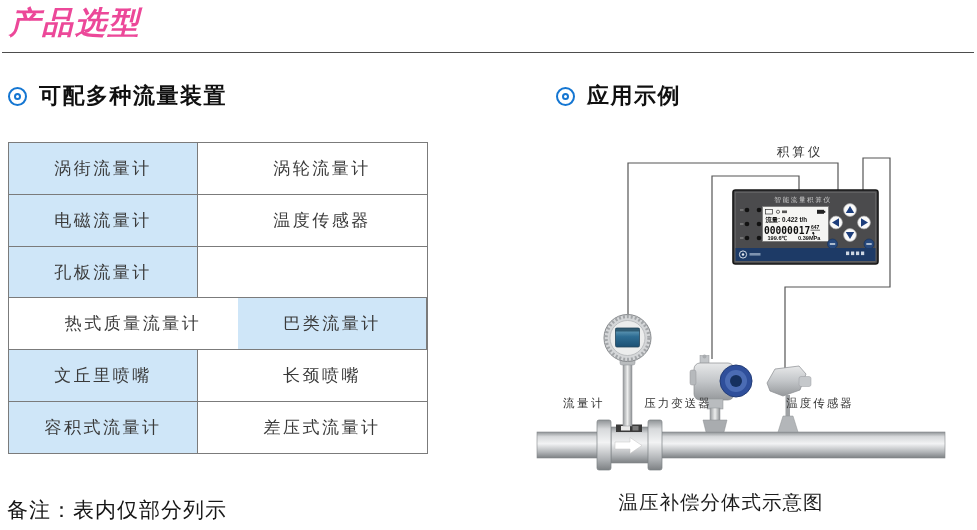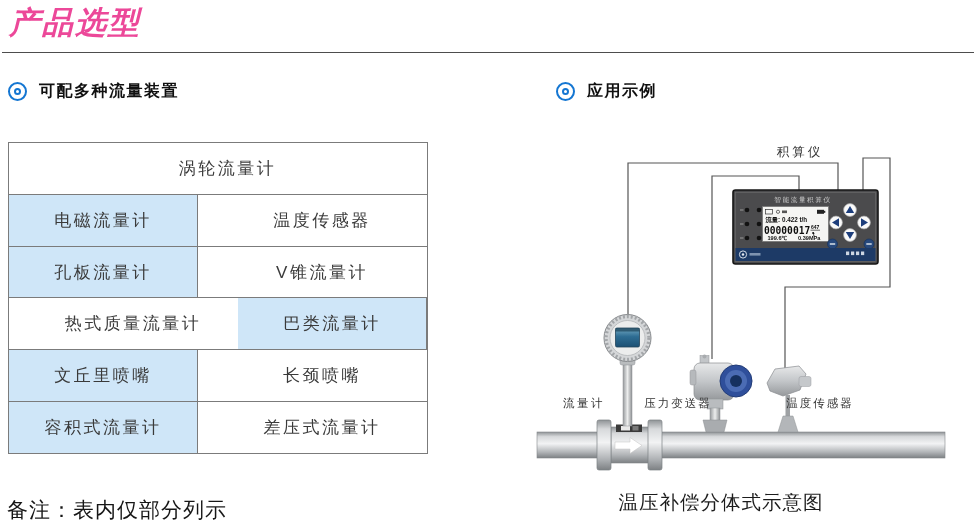"可配多种流量装置" .sec-head .txt { font-size: 16px -> 22px }
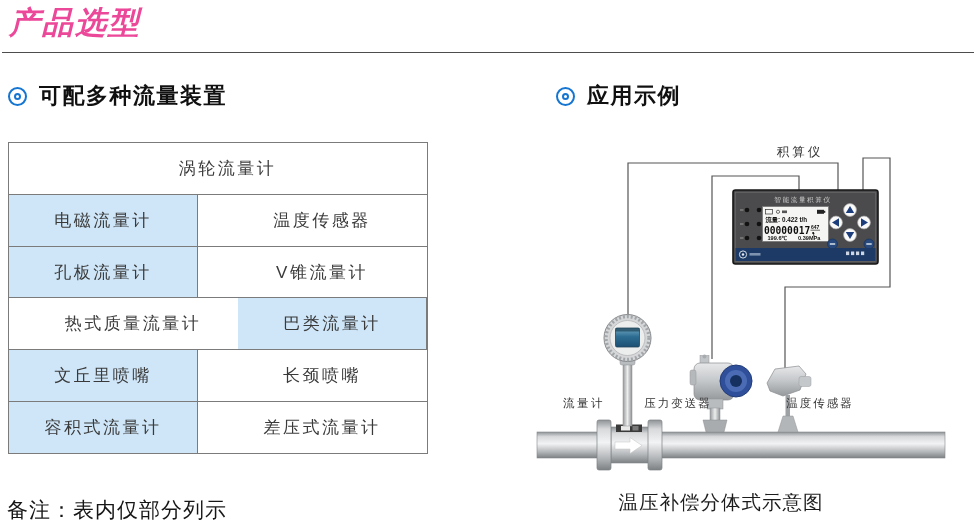"涡街流量计" div.cell { html: none -> <div>涡街流量计</div> }
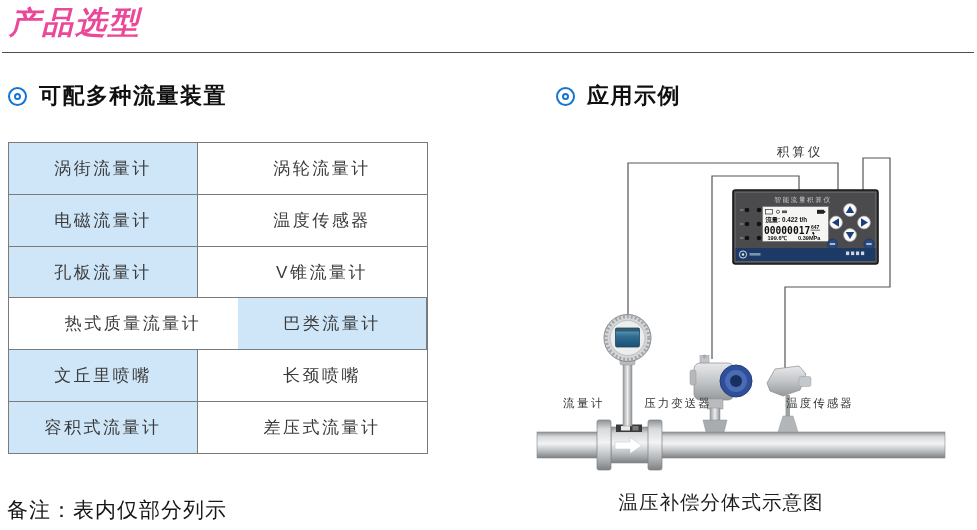"V锥流量计" div.cell { html: <div>V锥流量计</div> -> none }
